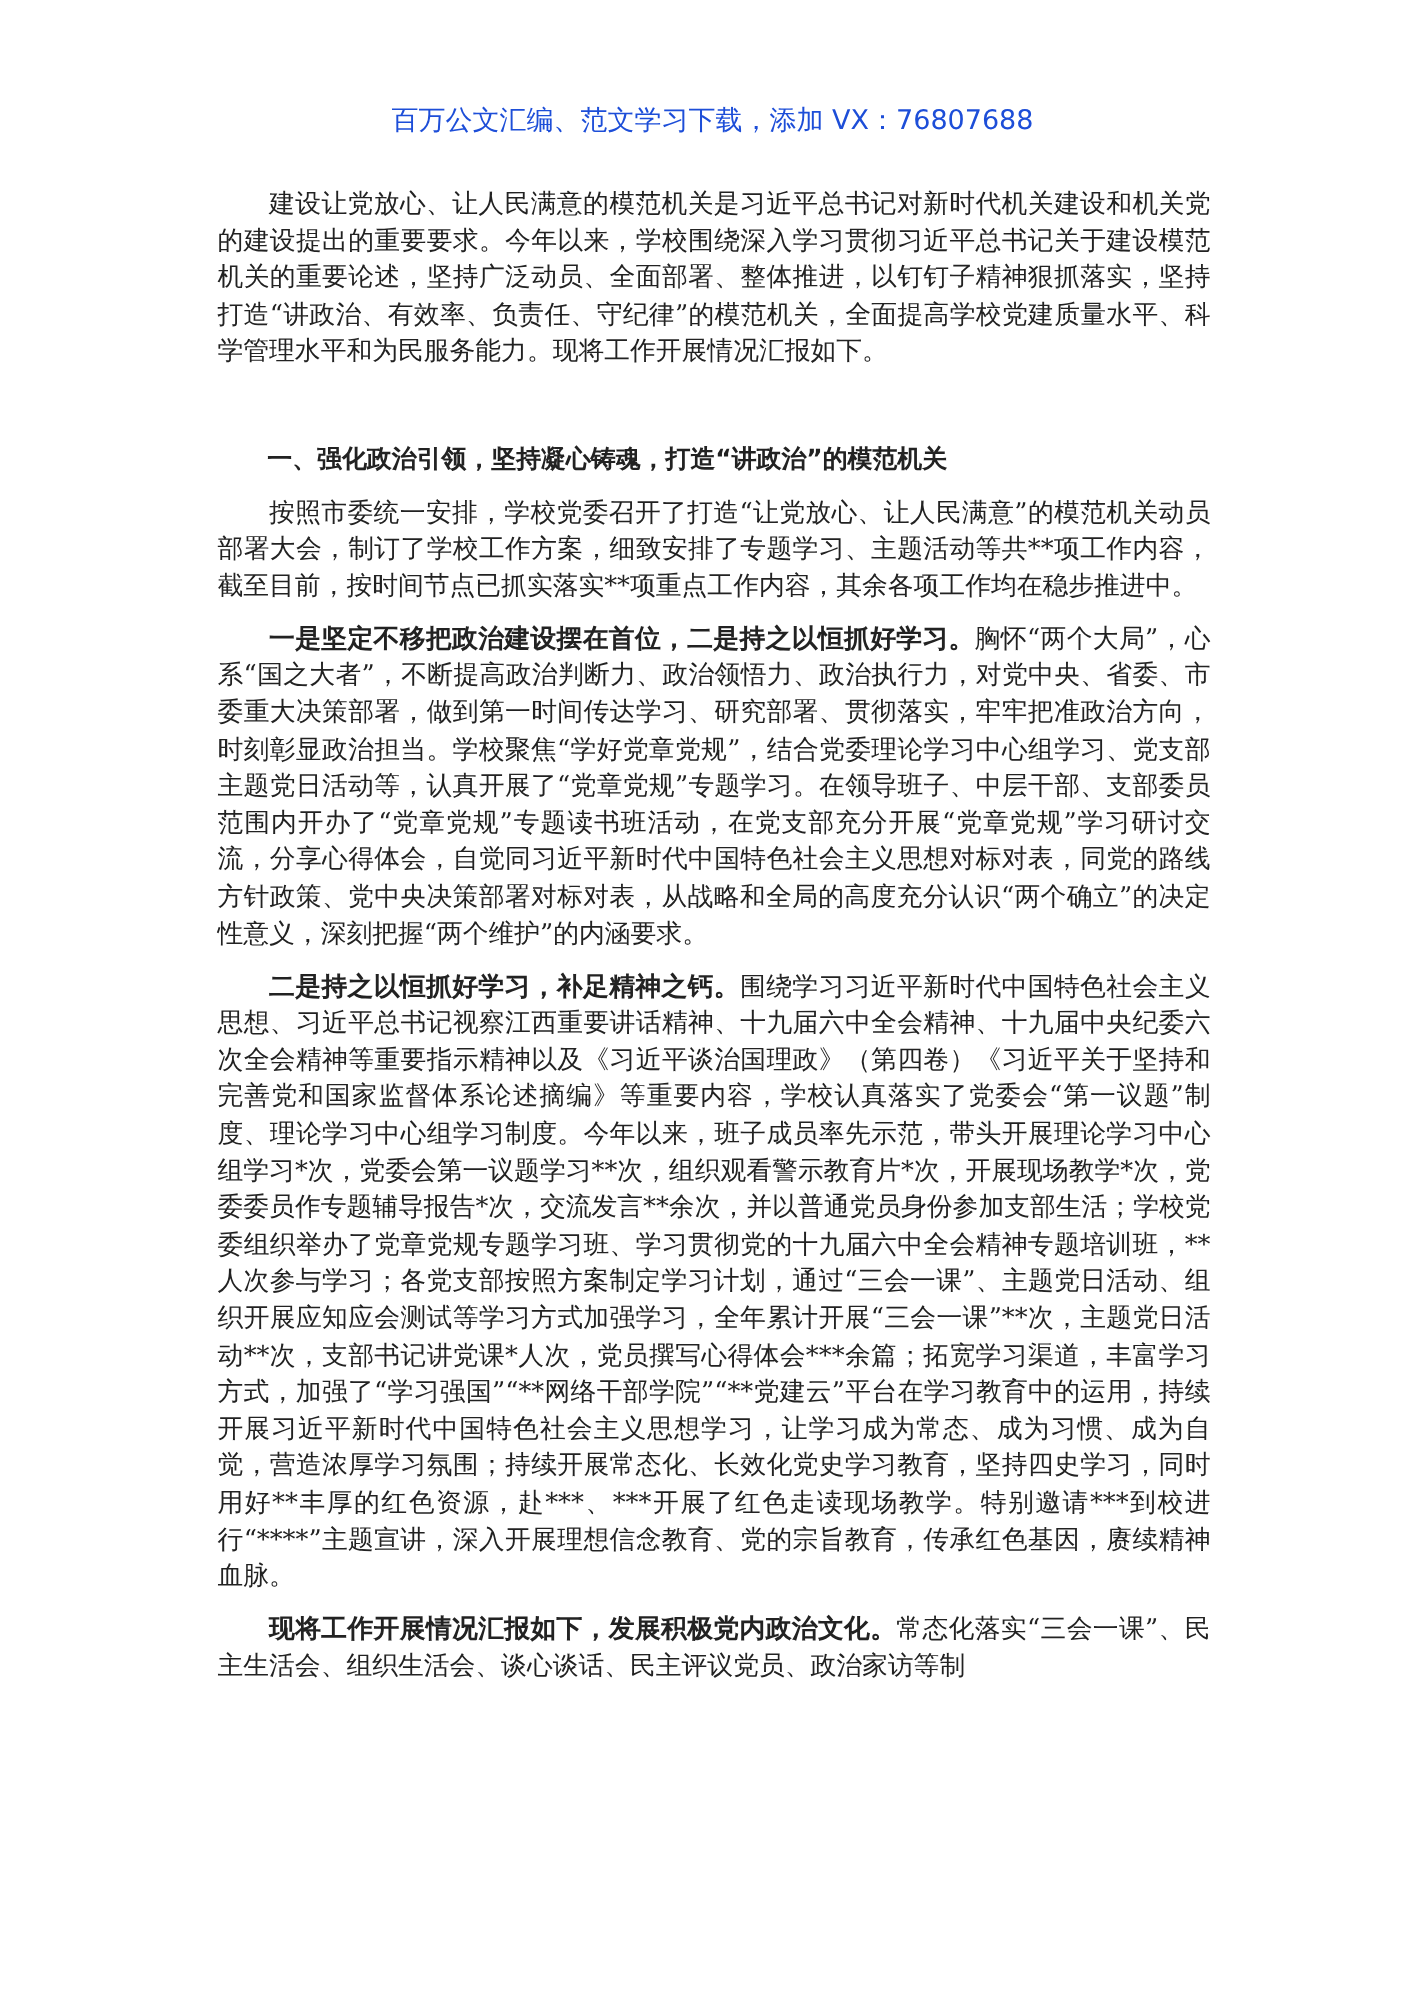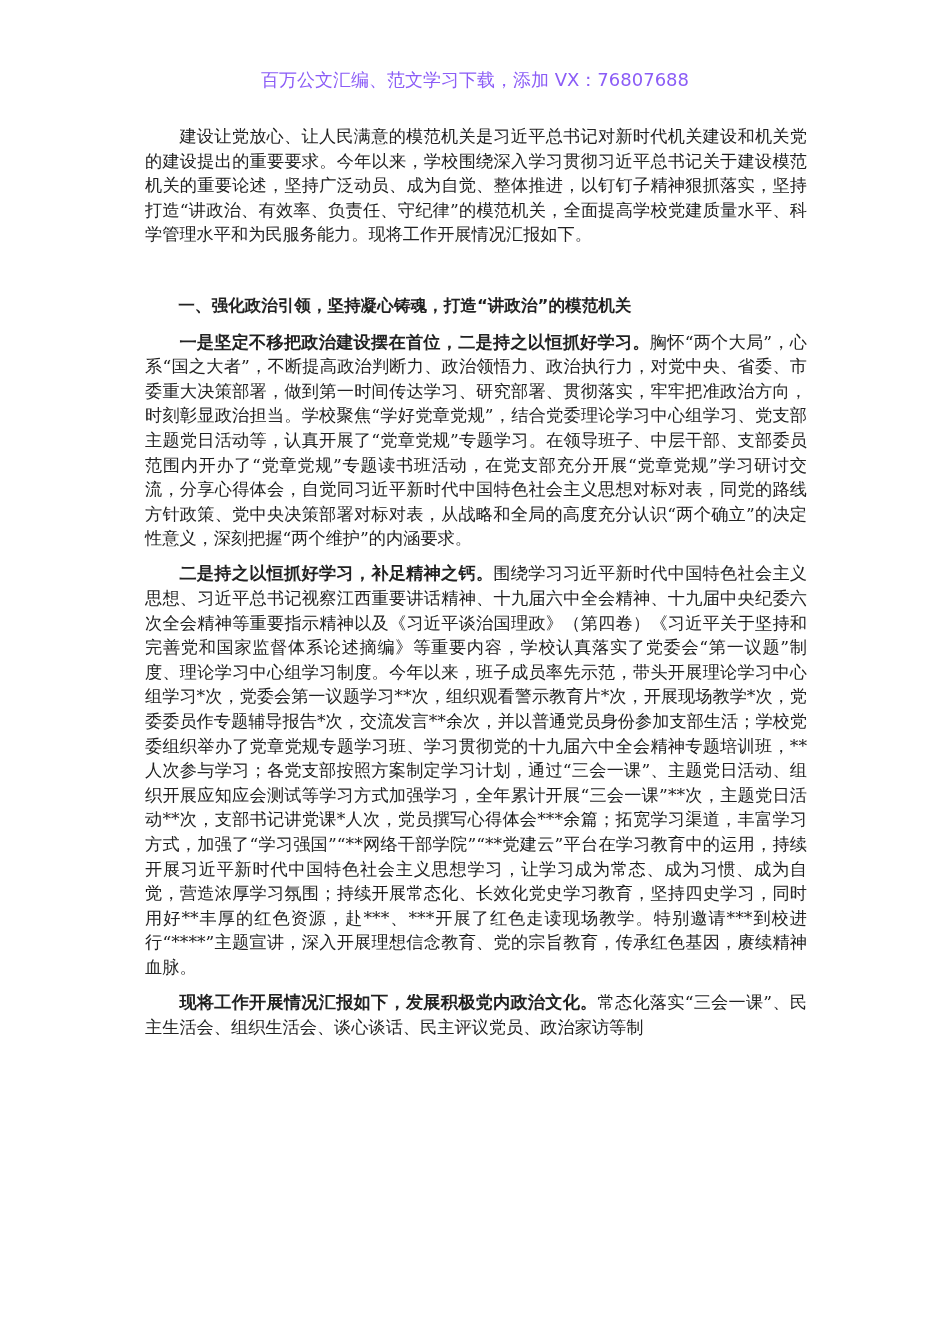"百万公文汇编、范文学习下载，添加 VX：76807688" .banner { color: #8b5cf6 -> #1d4ed8 }
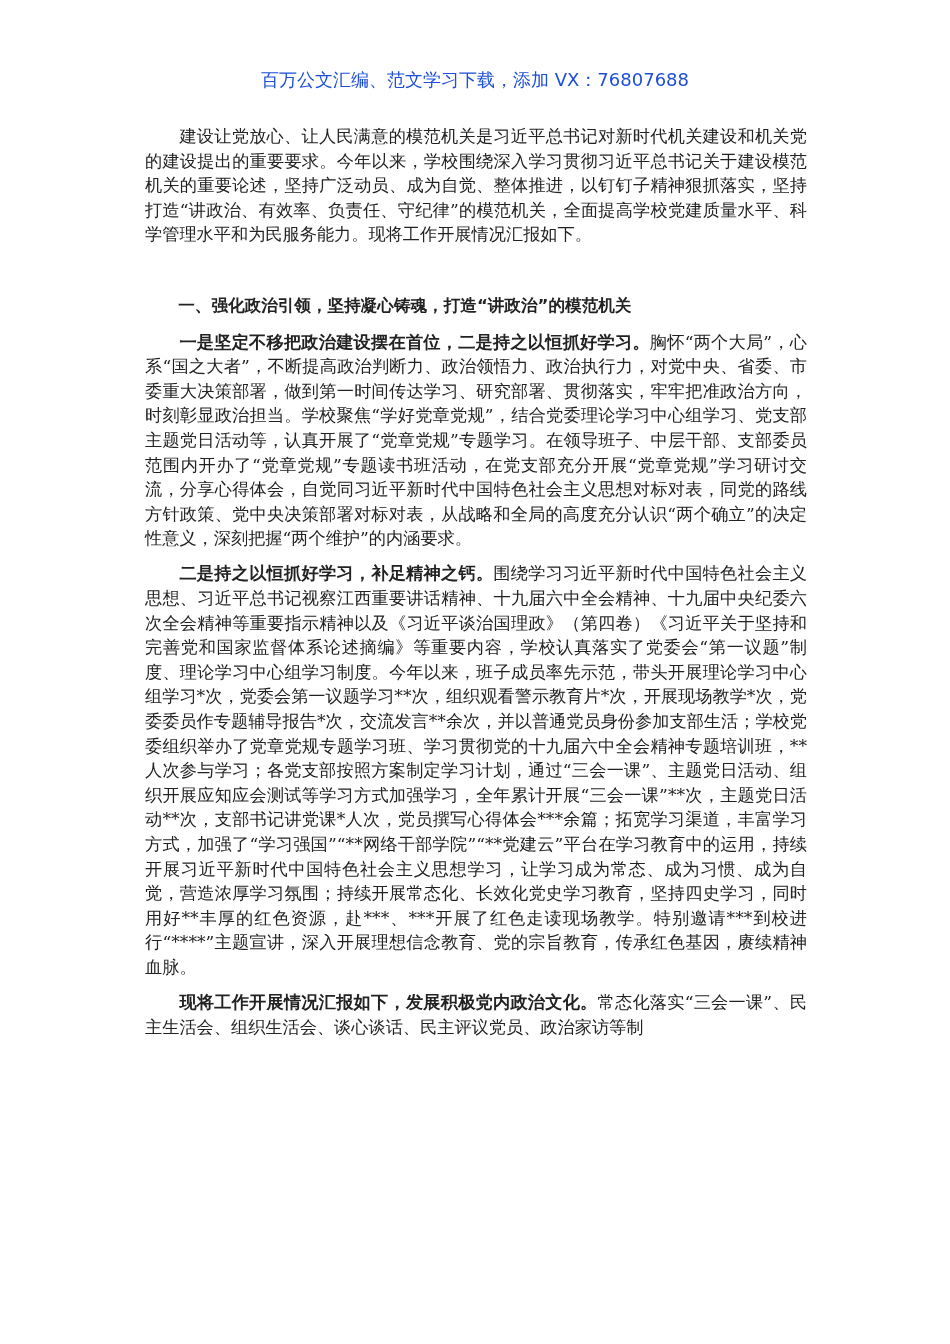"建设让党放心、让人民满意的模范机关是习近平总书记对新时代机关建设和机关党的建设提" p { text: 成为自觉 -> 全面部署 }
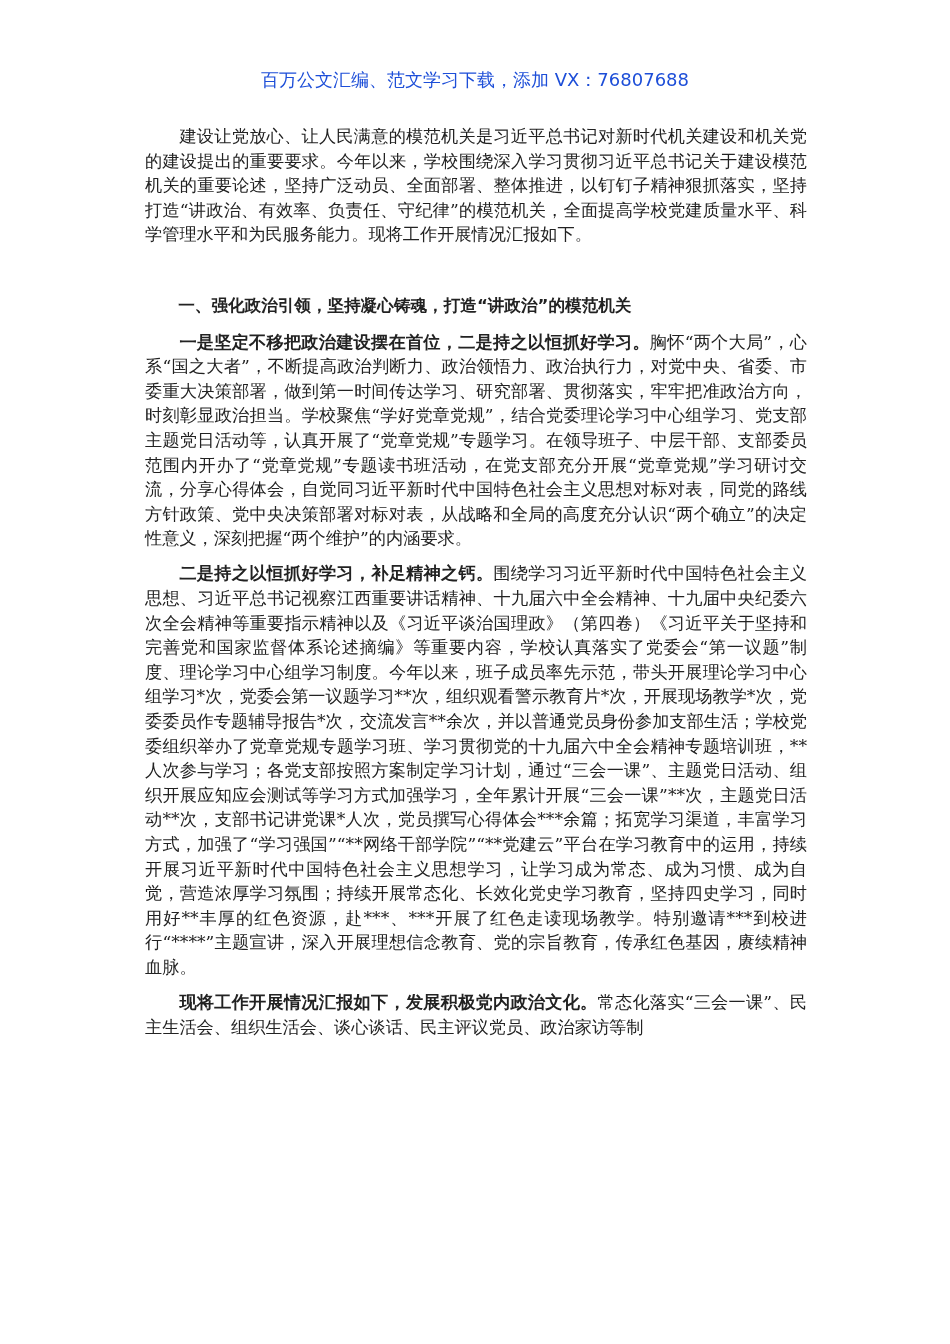"按照市委统一安排，学校党委召开了打造“让党放心、让人民满意”的模范机关动员部署大" p { html: none -> <p>按照市委统一安排，学校党委召开了打造“让党放心、让人民满意”的模范机关动员部署大会，制订了学校工作方案，细致安排了专题学习、主题活动等共**项工作内容，截至目前，按时间节点已抓实落实**项重点工作内容，其余各项工作均在稳步推进中。</p> }
